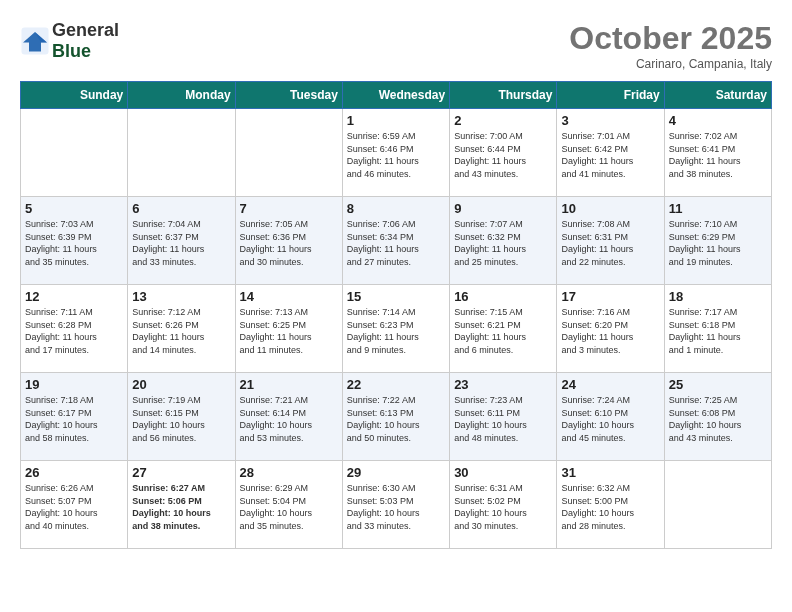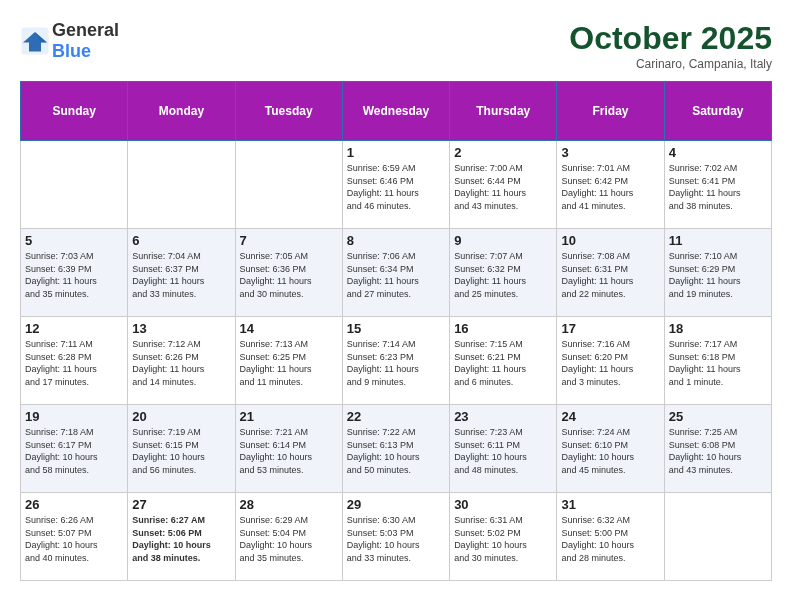"Blue" .logo-text-blue { color: #3b82f6 -> #14532d }
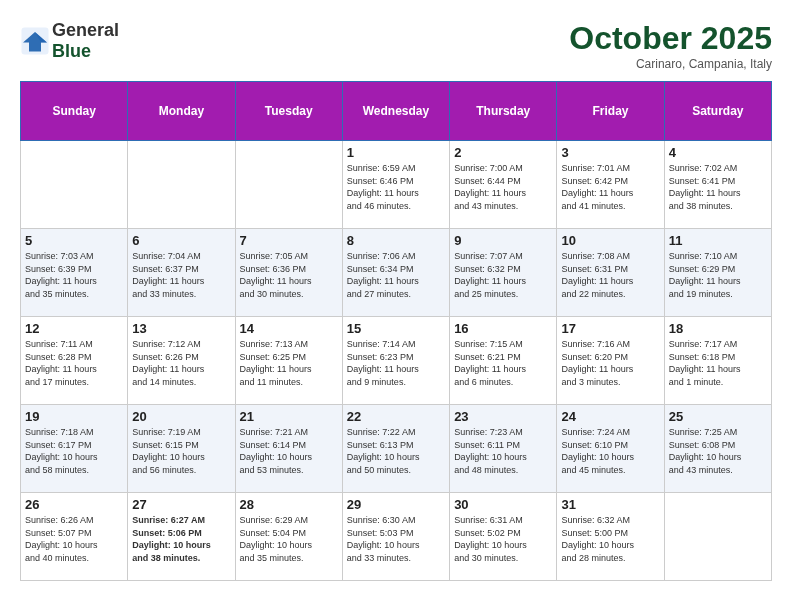"October 2025" .month-title { color: #14532d -> #737373 }
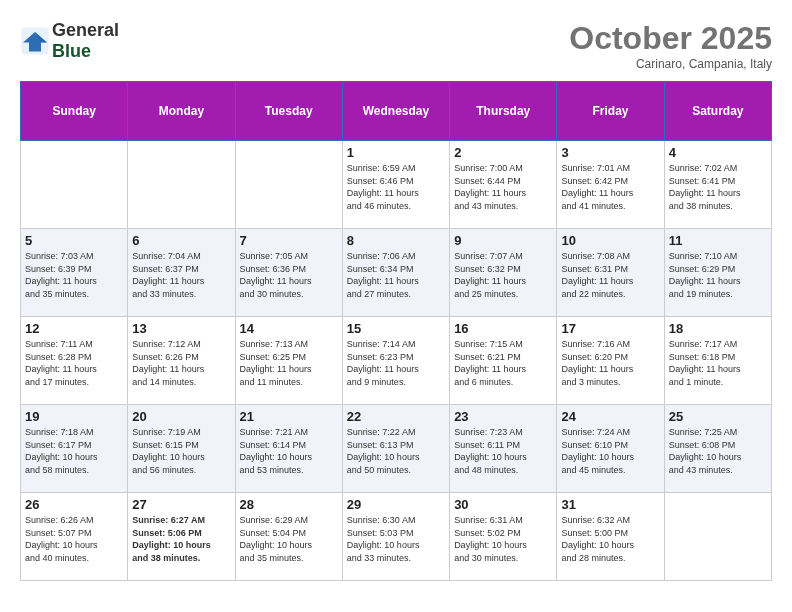"Sunday" .calendar thead th { background-color: #a21caf -> #0f766e; padding: 22px 4px -> 6px 4px; text-align: center -> right }
